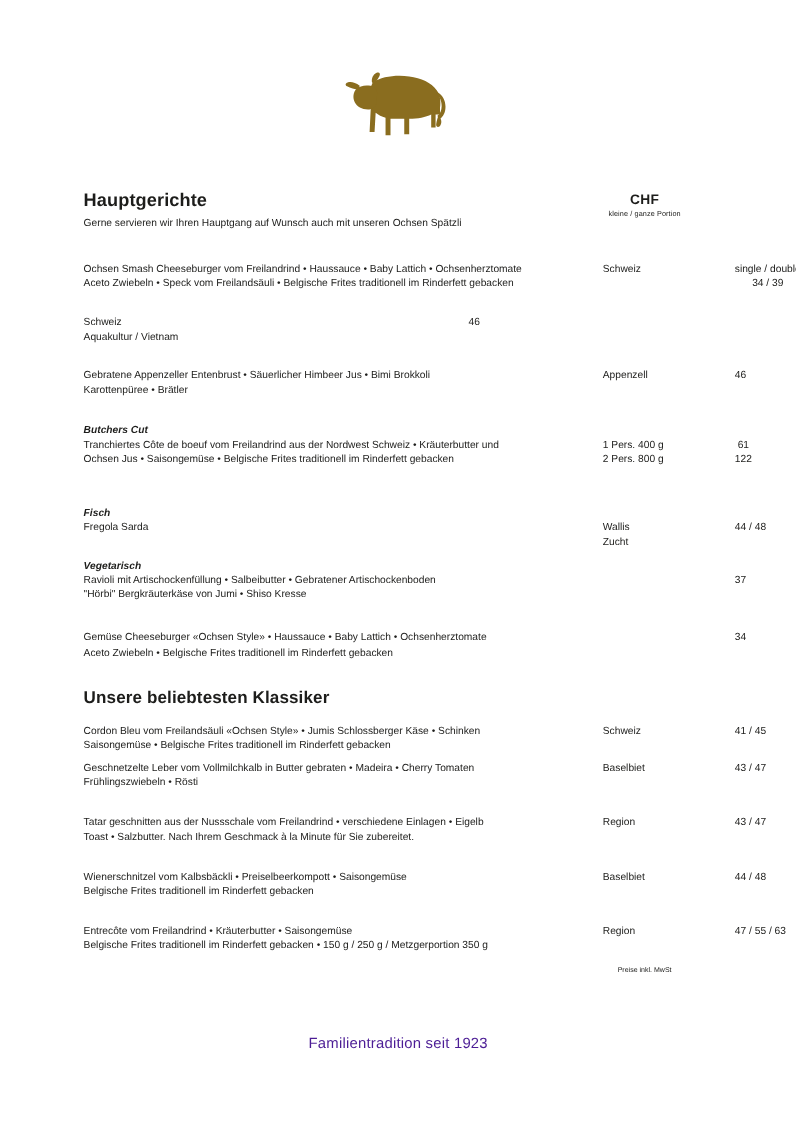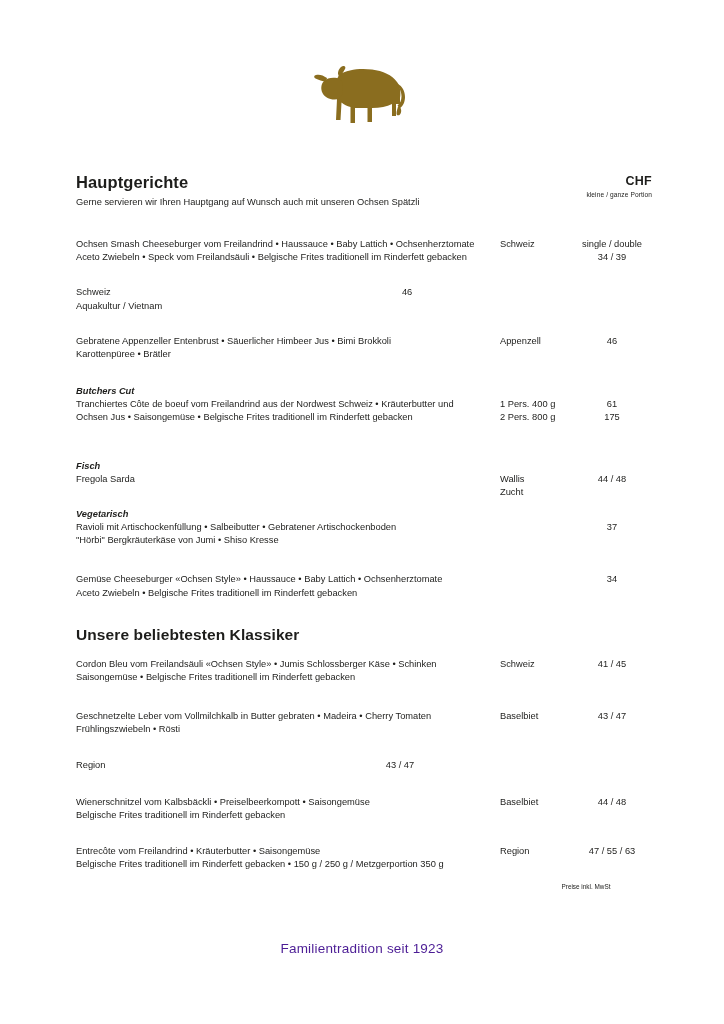"CHF" .chf-block { text-align: right -> center }
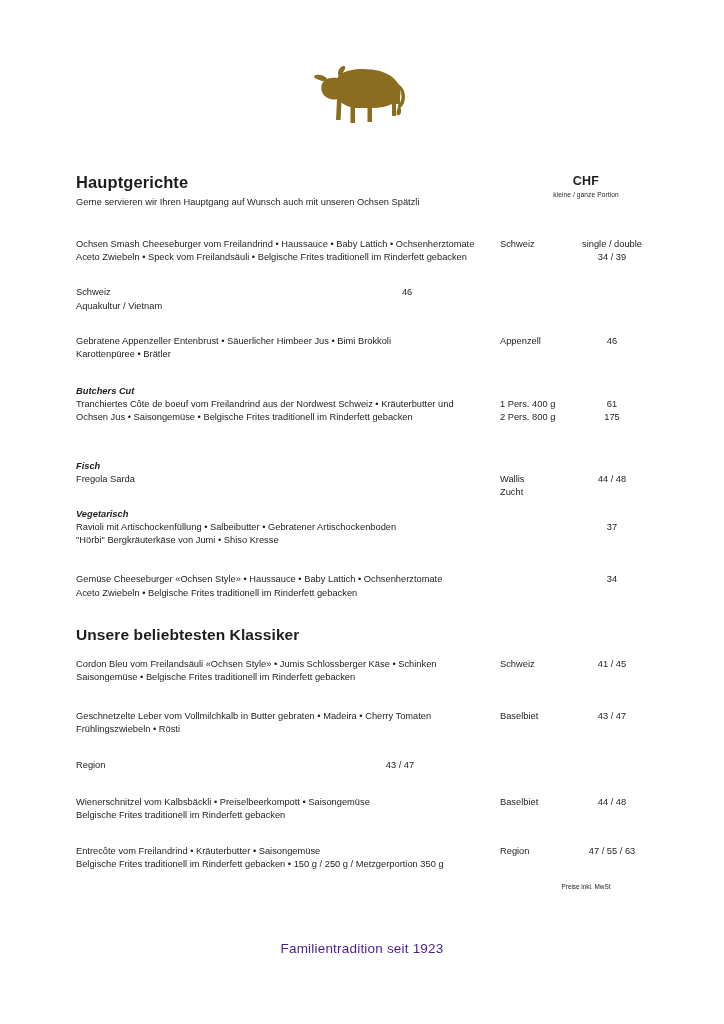"Ochsen Smash Cheeseburger vom" .item { gap: none -> 48px }
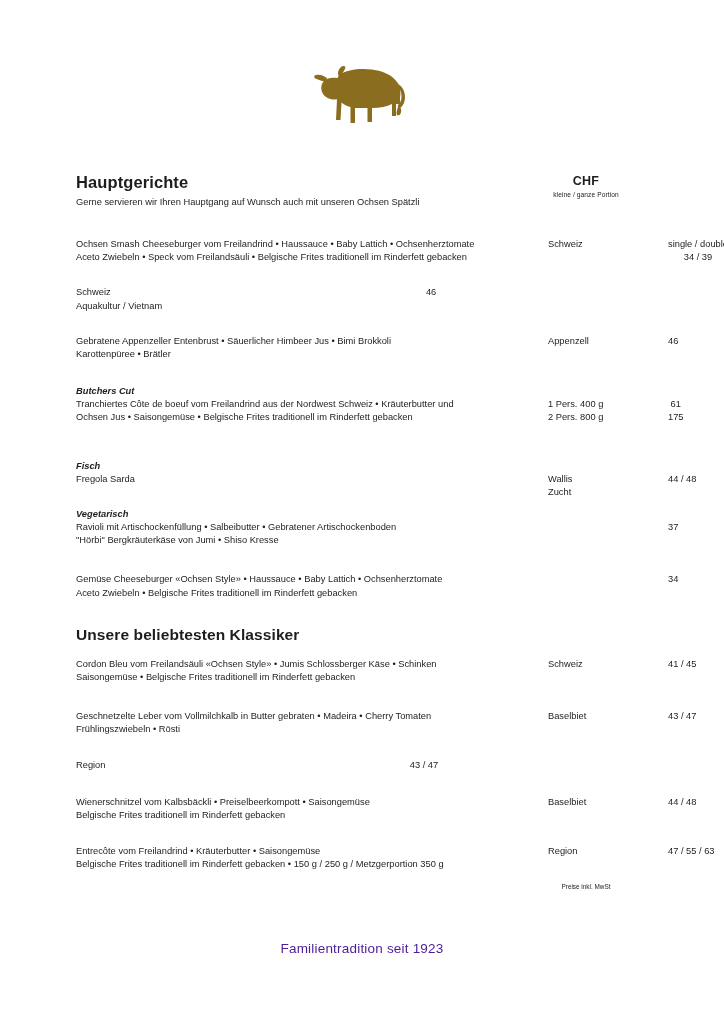"175" div { text: 175 -> 122 }
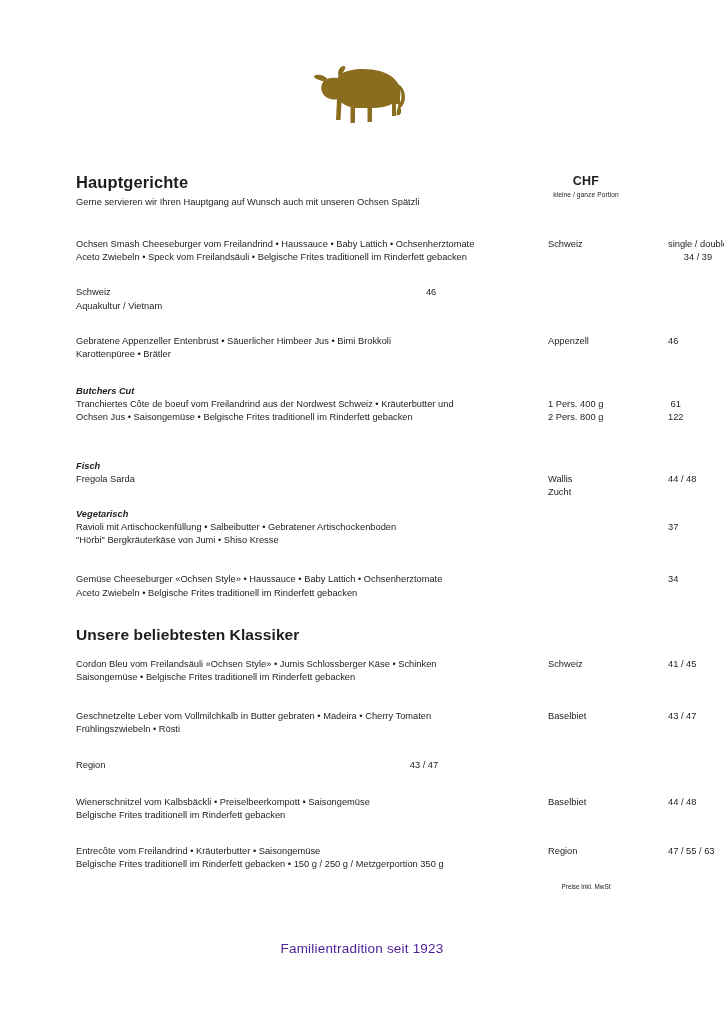"Geschnetzelte Leber vom Vollmilchkalb in" div.item { margin-top: 26px -> 8px }
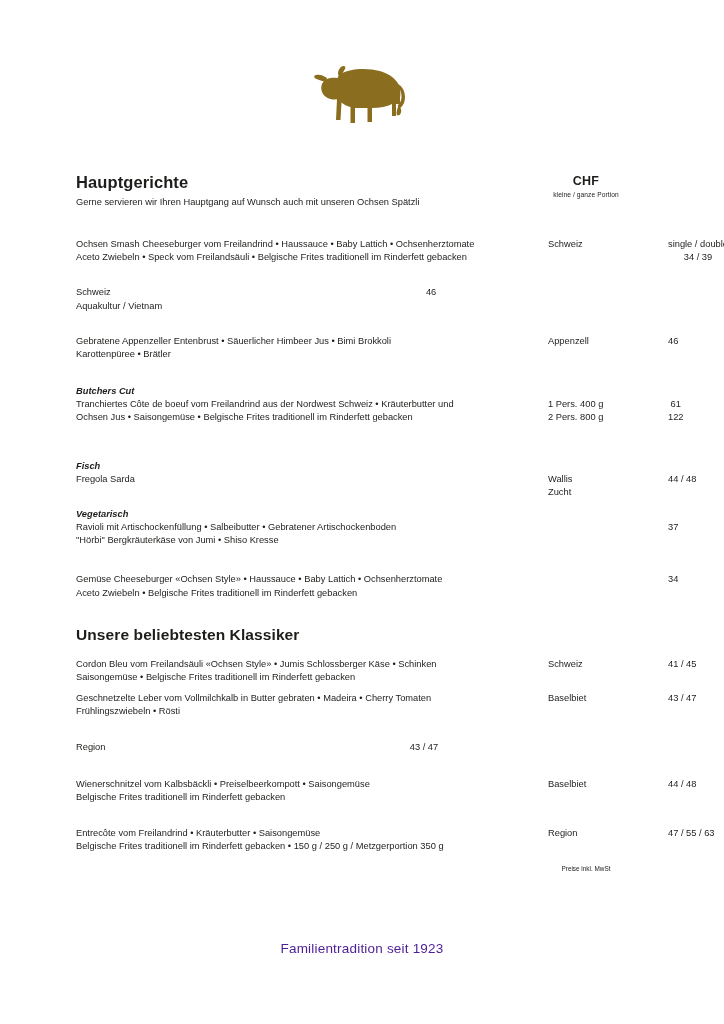"Tatar geschnitten aus der Nussschale" div.item-desc { html: none -> <div> <div>Tatar geschnitten aus der Nussschale vom Freilandrind • verschiedene Einlagen • Eigelb</div> <div>Toast • Salzbutter. Nach Ihrem Geschmack à la Minute für Sie zubereitet.</div> </div> }
